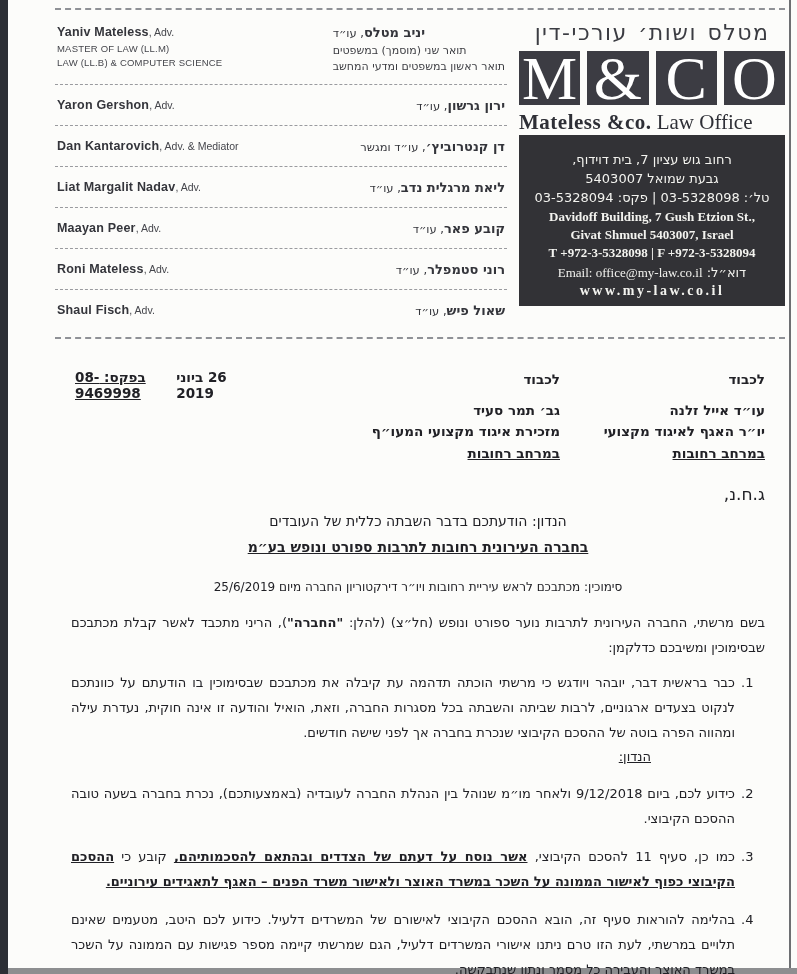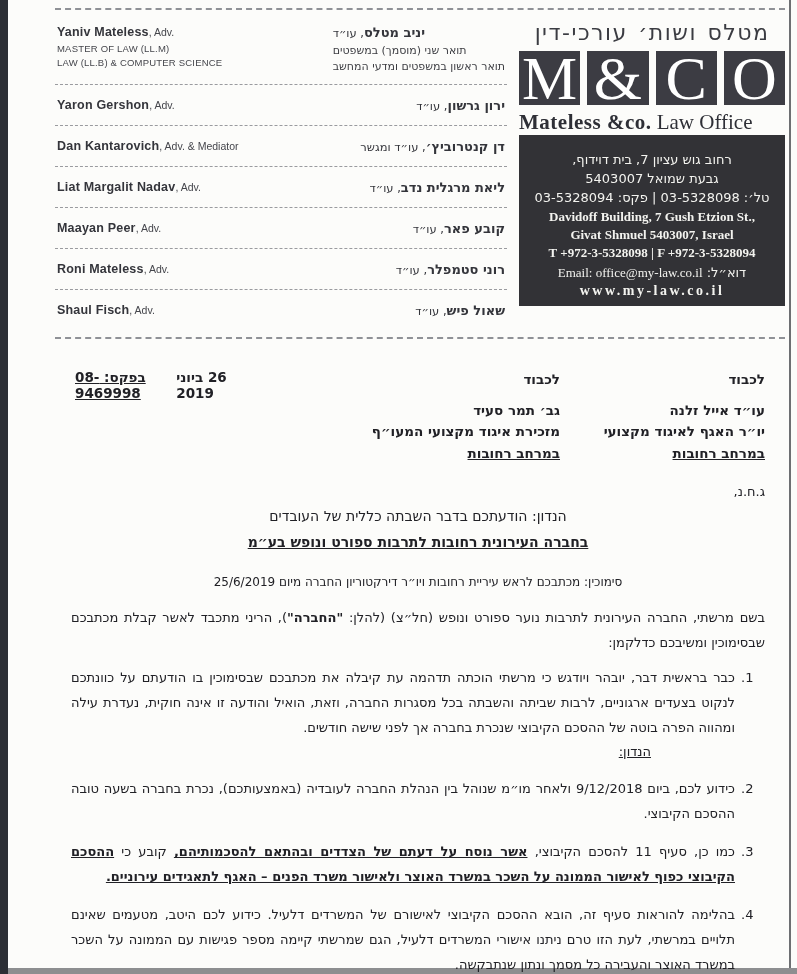"ג.ח.נ," .greeting { font-size: 13px -> 17px }
